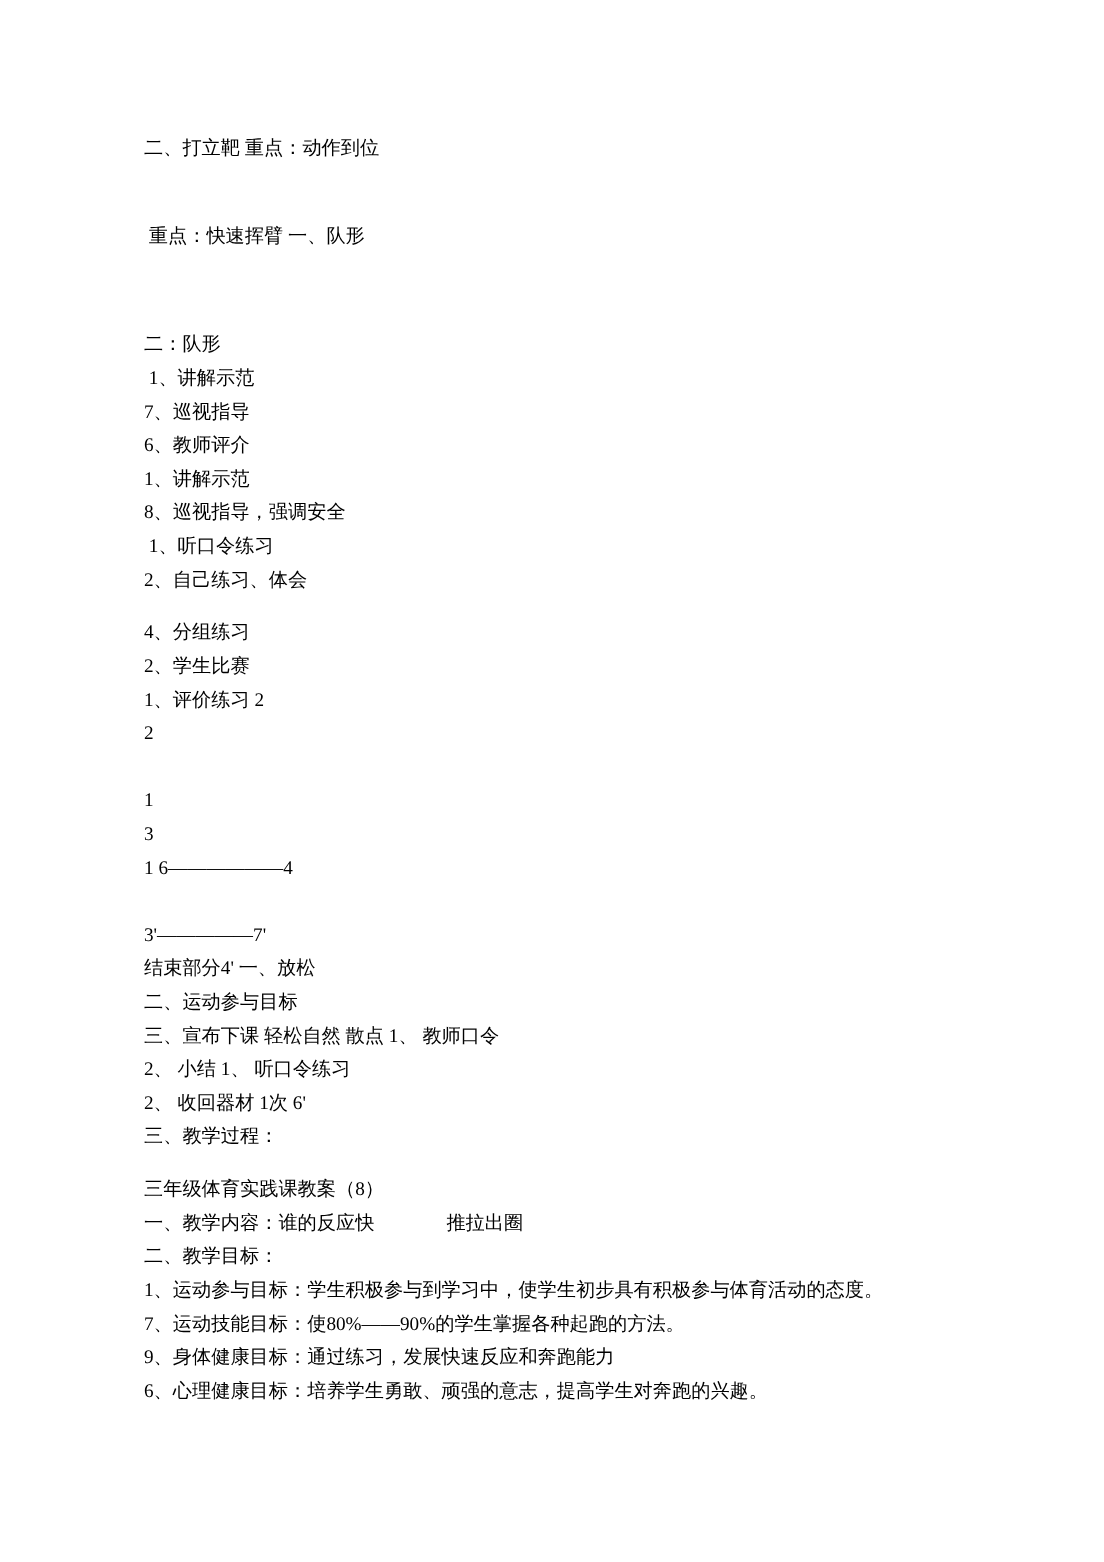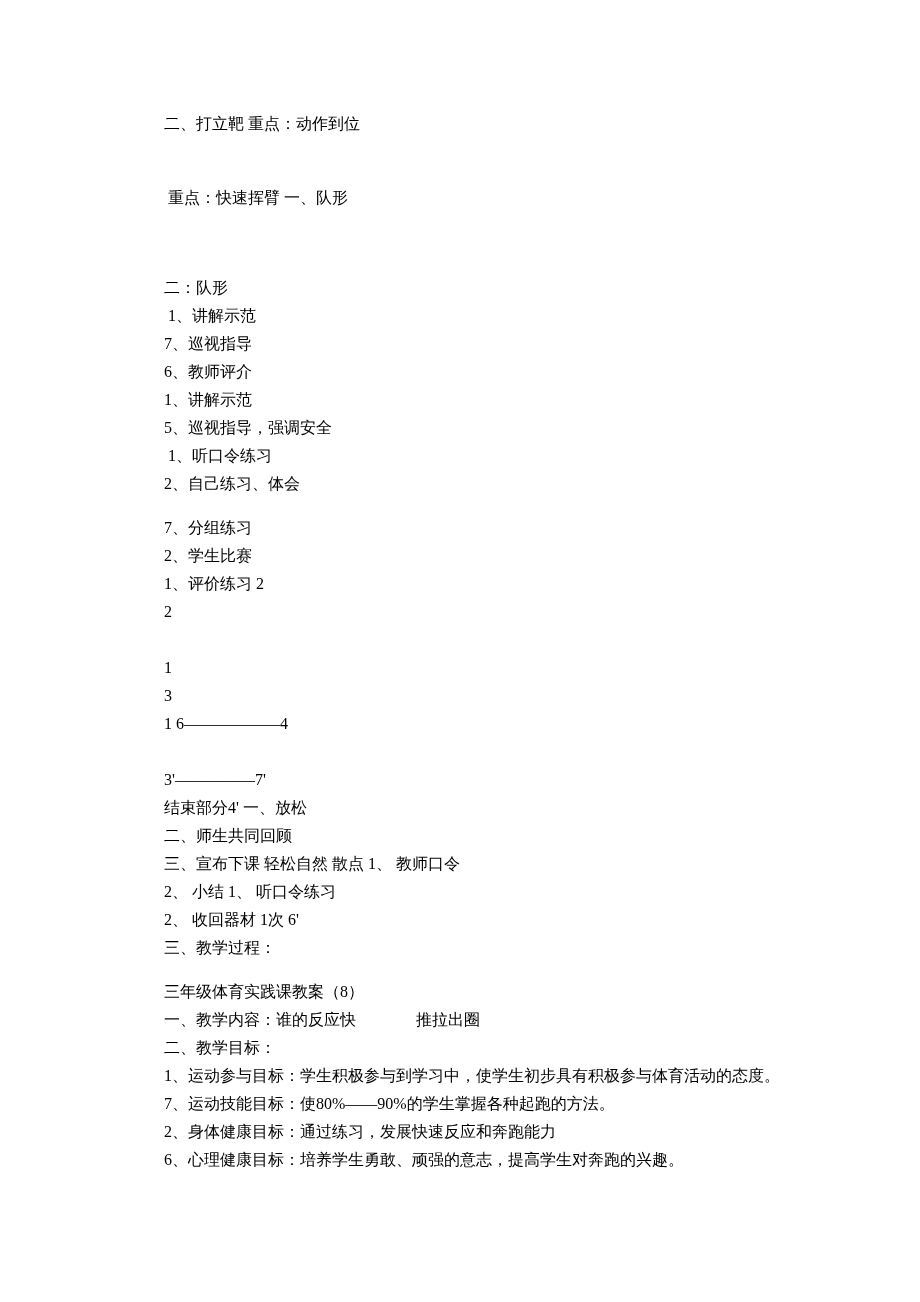"二、打立靶 重点：动作到位" .line { margin-left: 44px -> none }
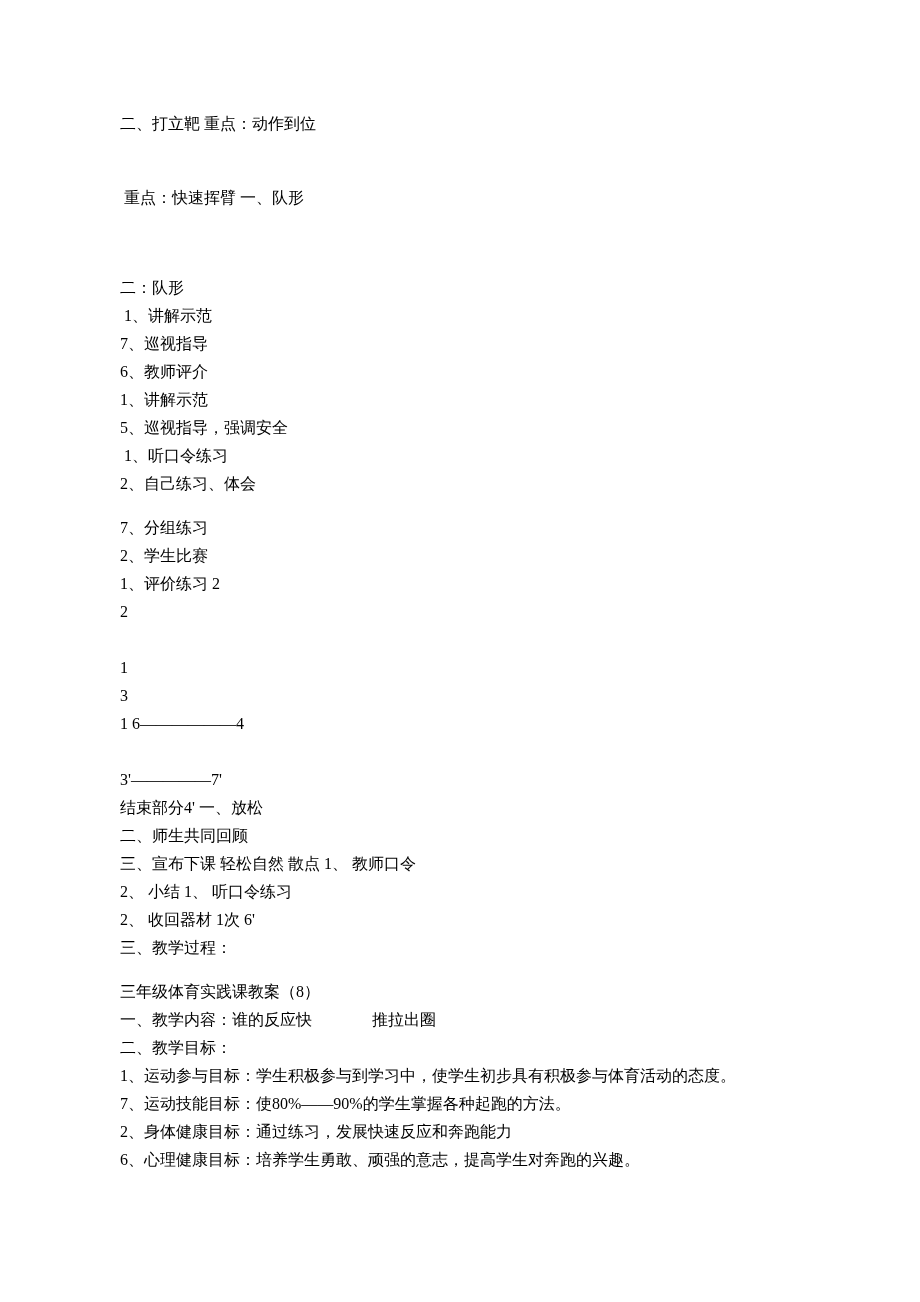"5、巡视指导，强调安全" div.line { text: 5 -> 8 }
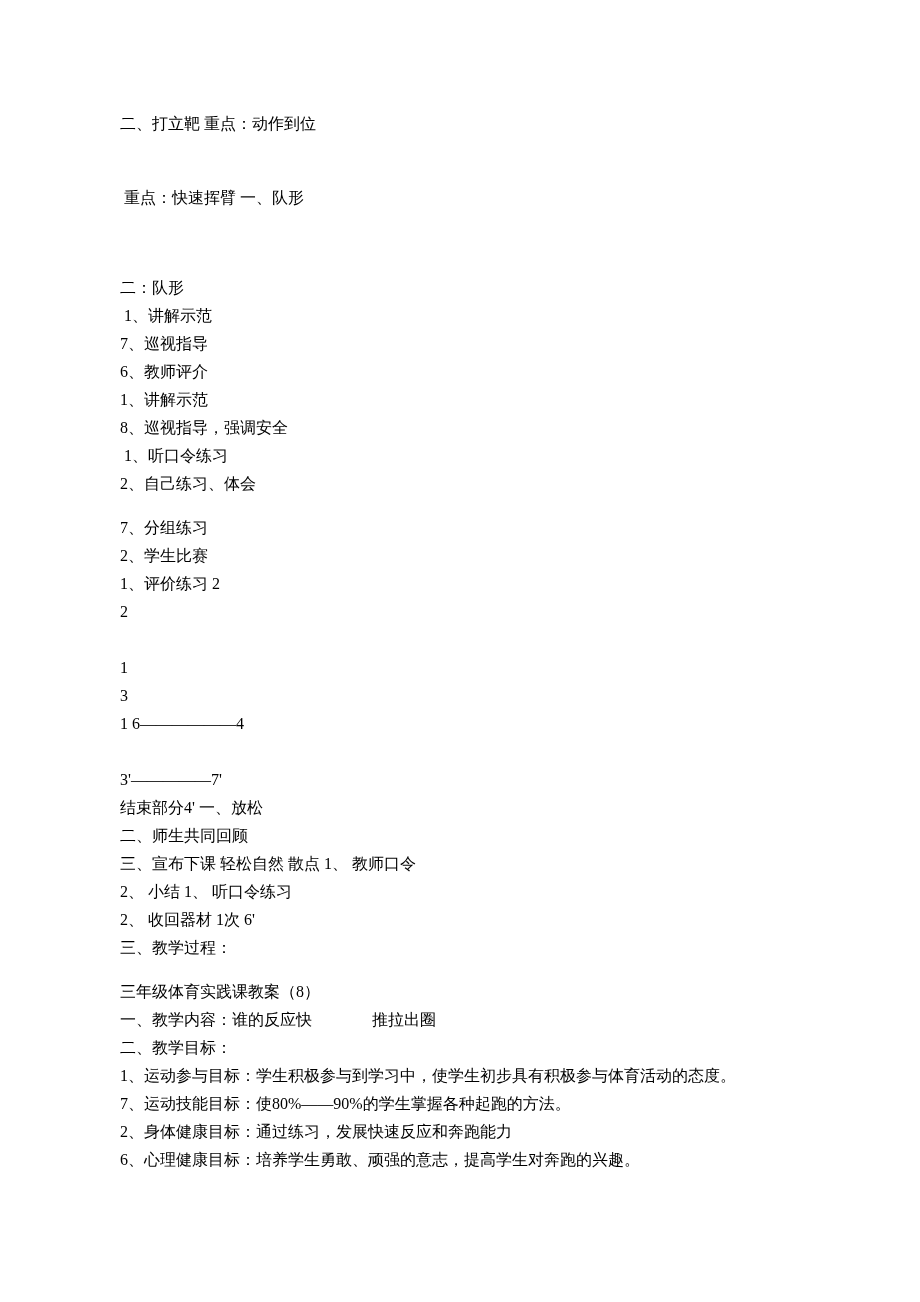"7、分组练习" div.line { text: 7 -> 4 }
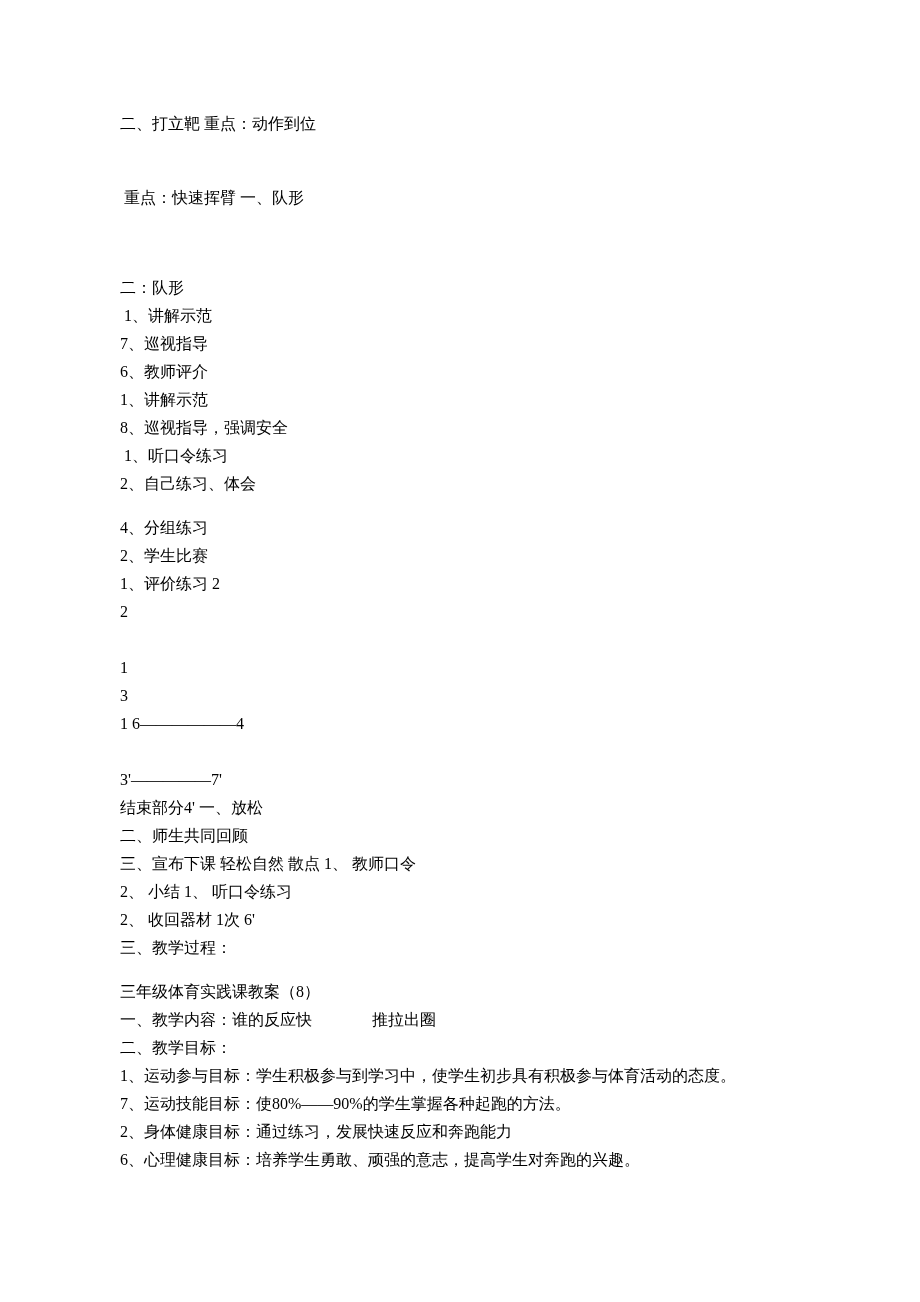"二、师生共同回顾" div.line { text: 师生共同回顾 -> 运动参与目标 }
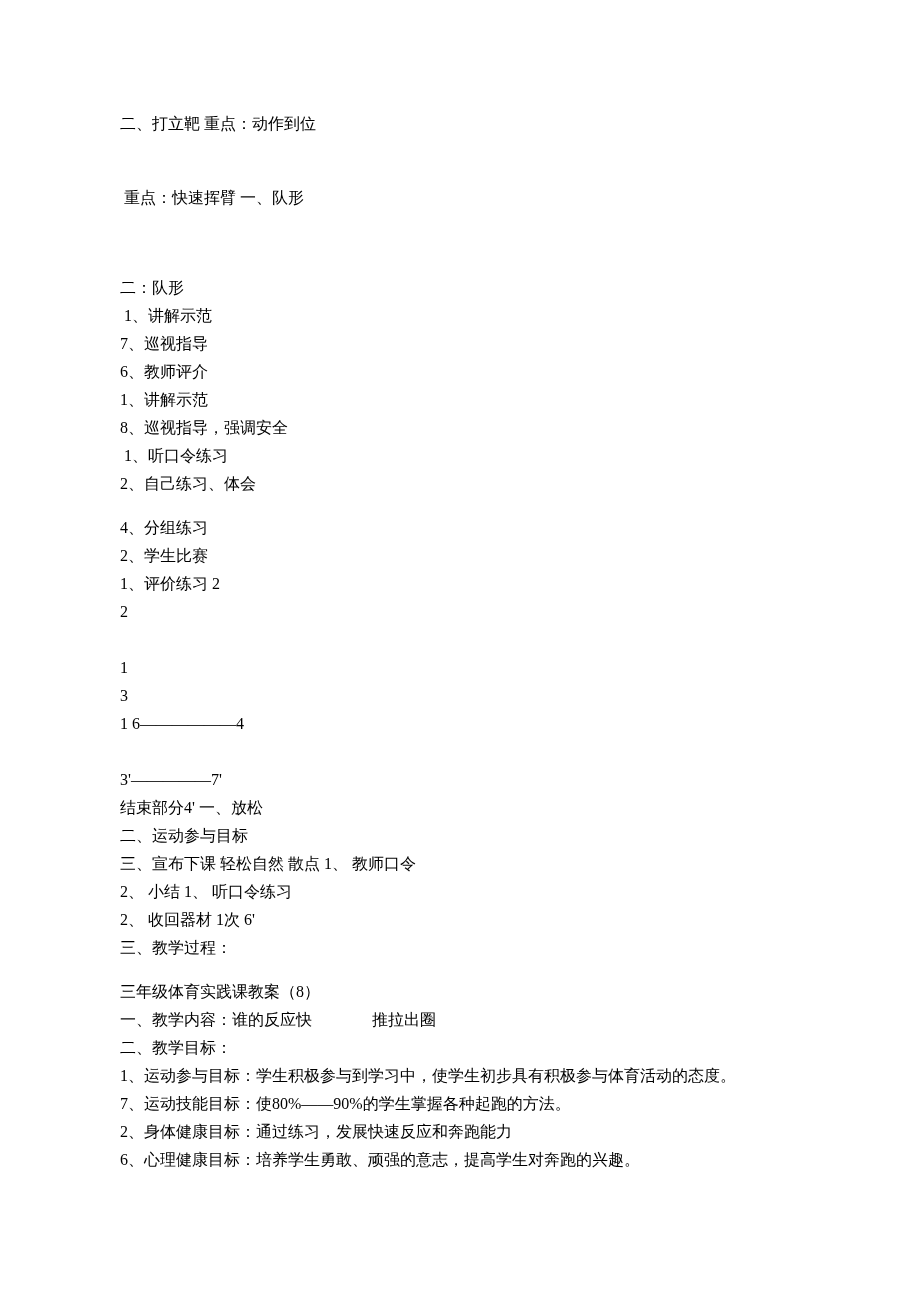"2、身体健康目标：通过练习，发展快速反应和奔跑能力" div.line { text: 2 -> 9 }
